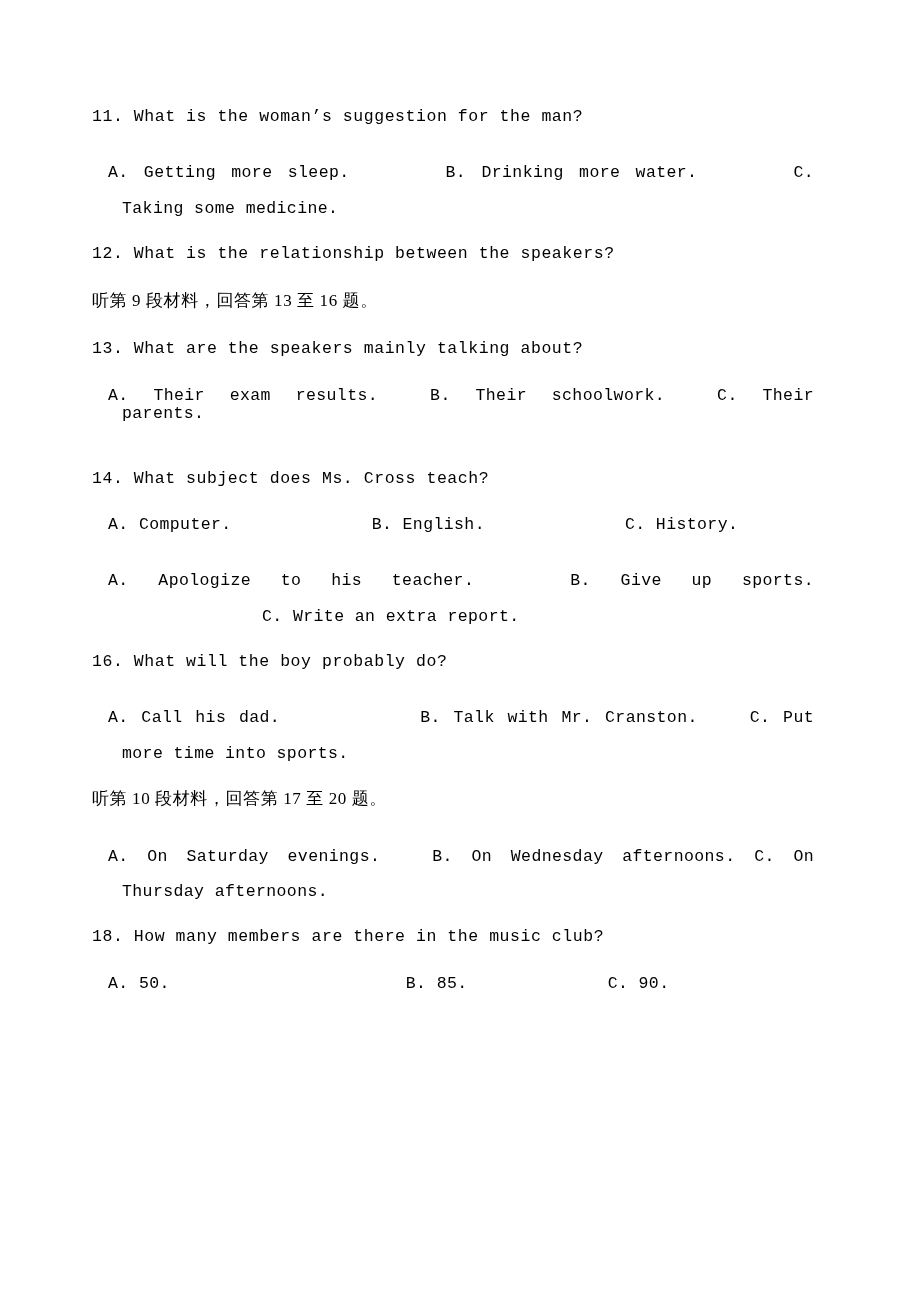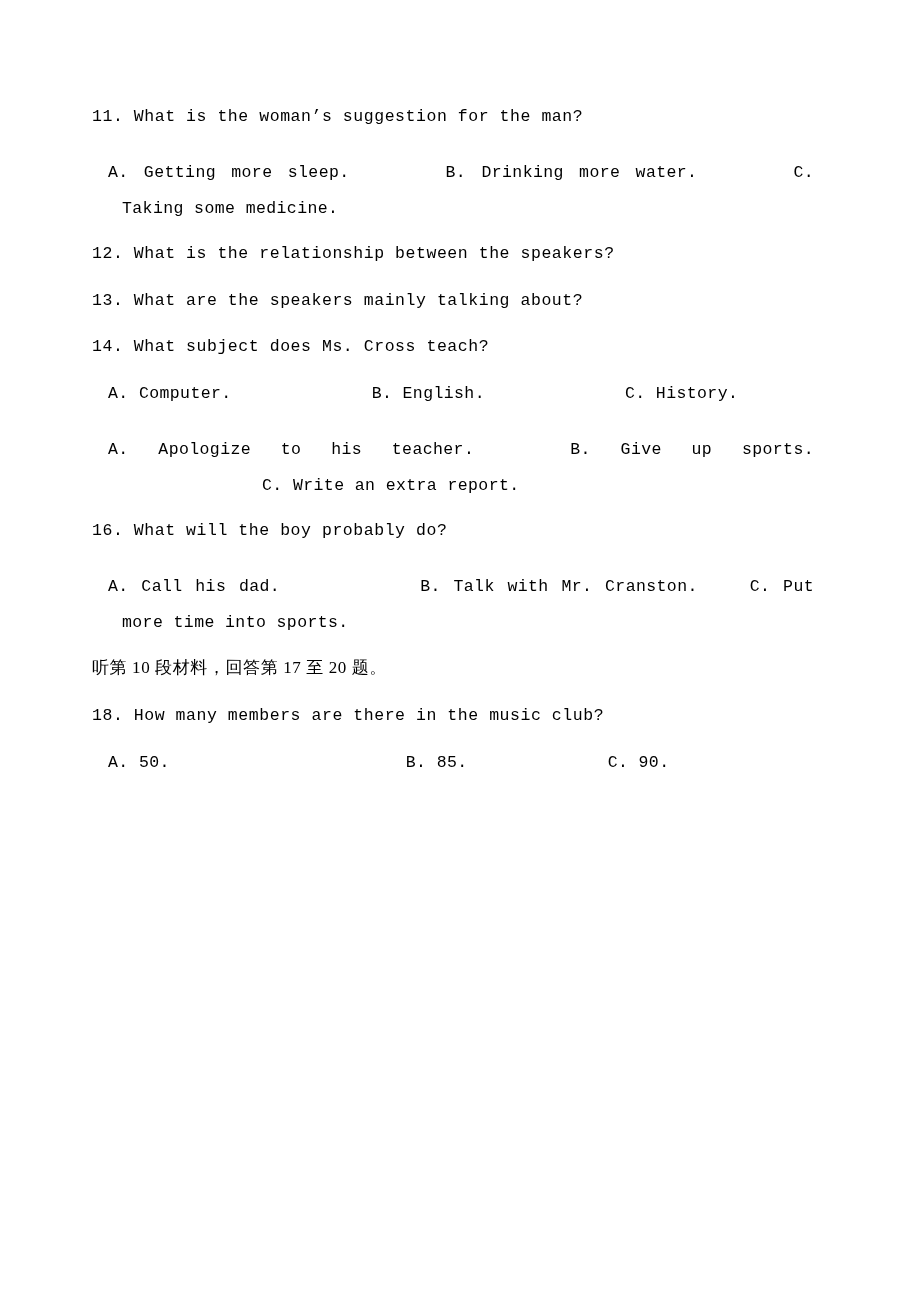"听第 9 段材料，回答第 13 至" div.cn-line { html: none -> <div>听第 9 段材料，回答第 13 至 16 题。</div> }
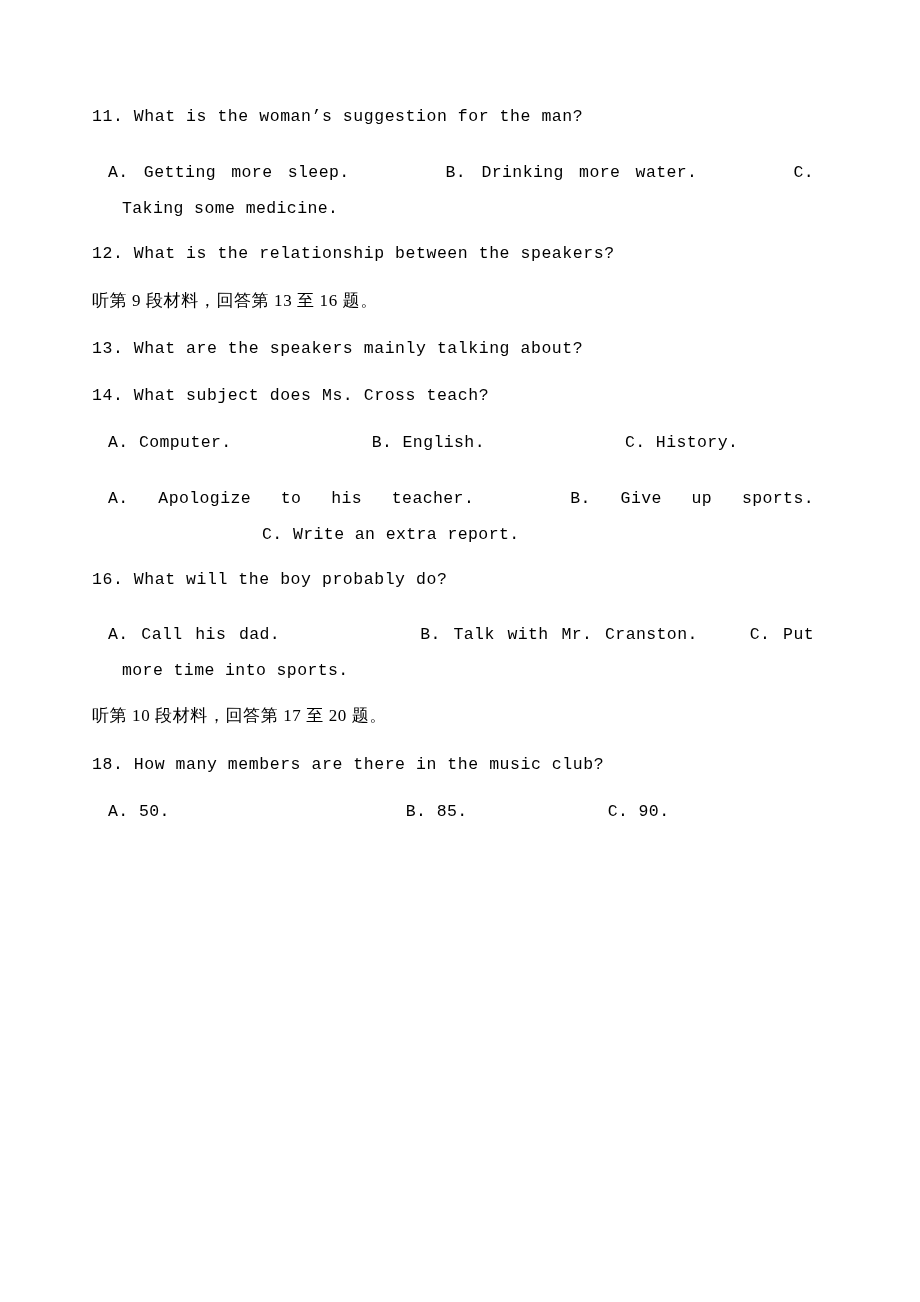"A. Their exam results. B." div.options { html: none -> <div><span>A. Their exam results.</span><span></span><span>B. Their schoolwork.</span><span></span><span>C. Their parents.</span></div> }
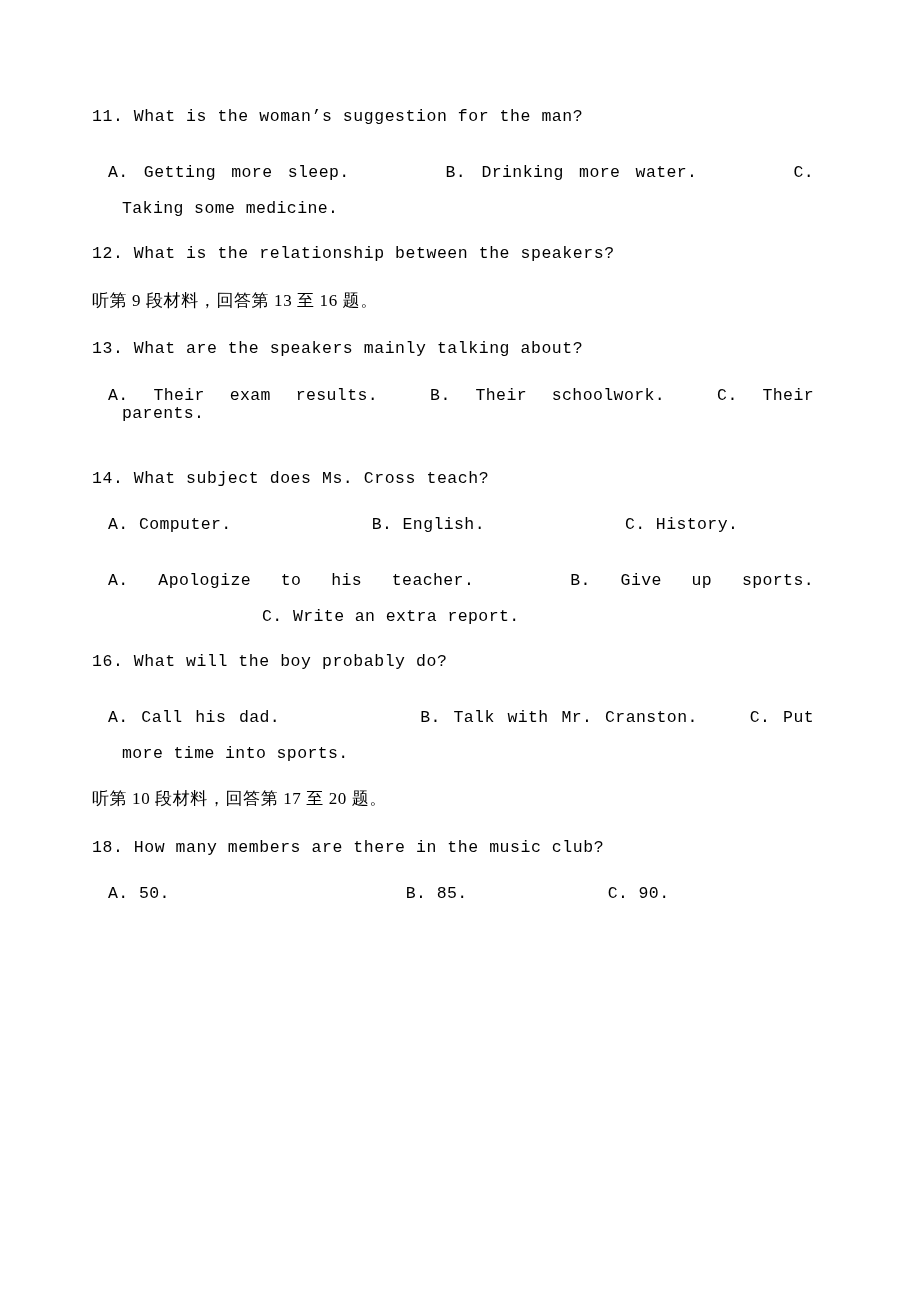"A. On Saturday evenings. B." div.options { html: none -> <div><span>A. On Saturday evenings.</span><span></span><span>B. On Wednesday afternoons.</span> <span>C. On Thursday</span> <span>afternoons.</span></div> }
